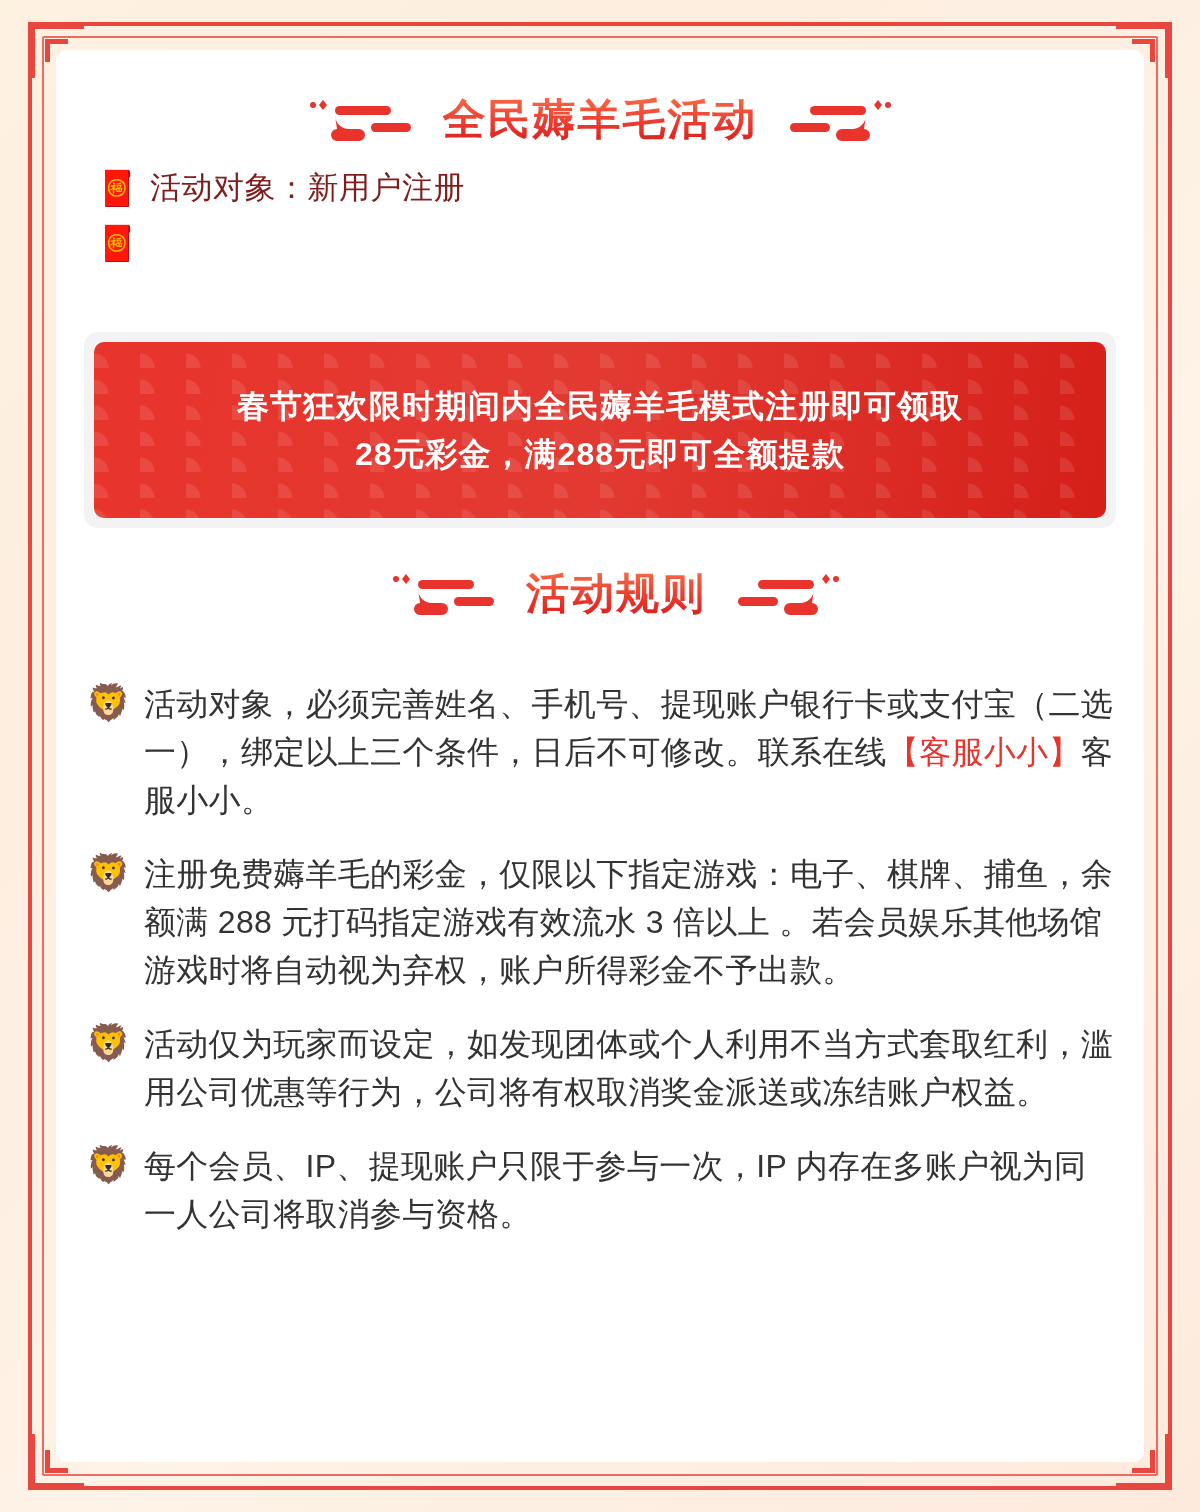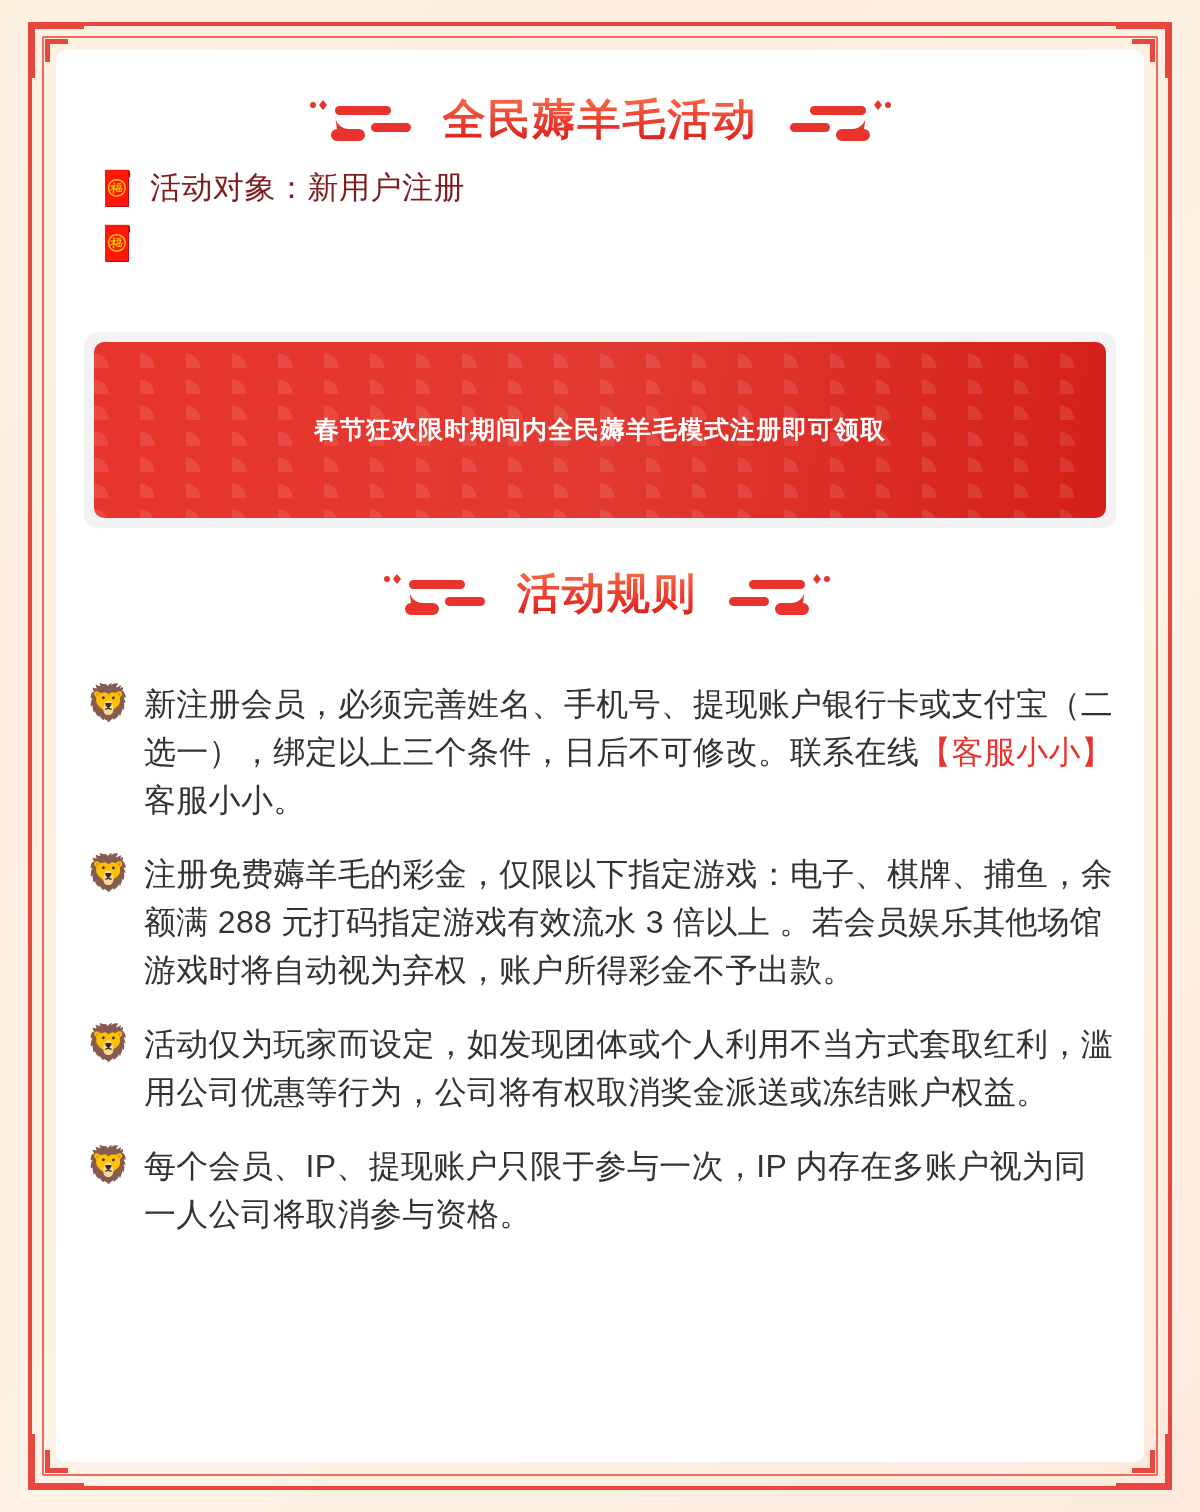"春节狂欢限时期间内全民薅羊毛模式注册即可领取" .banner-line { font-size: 25px -> 32px }
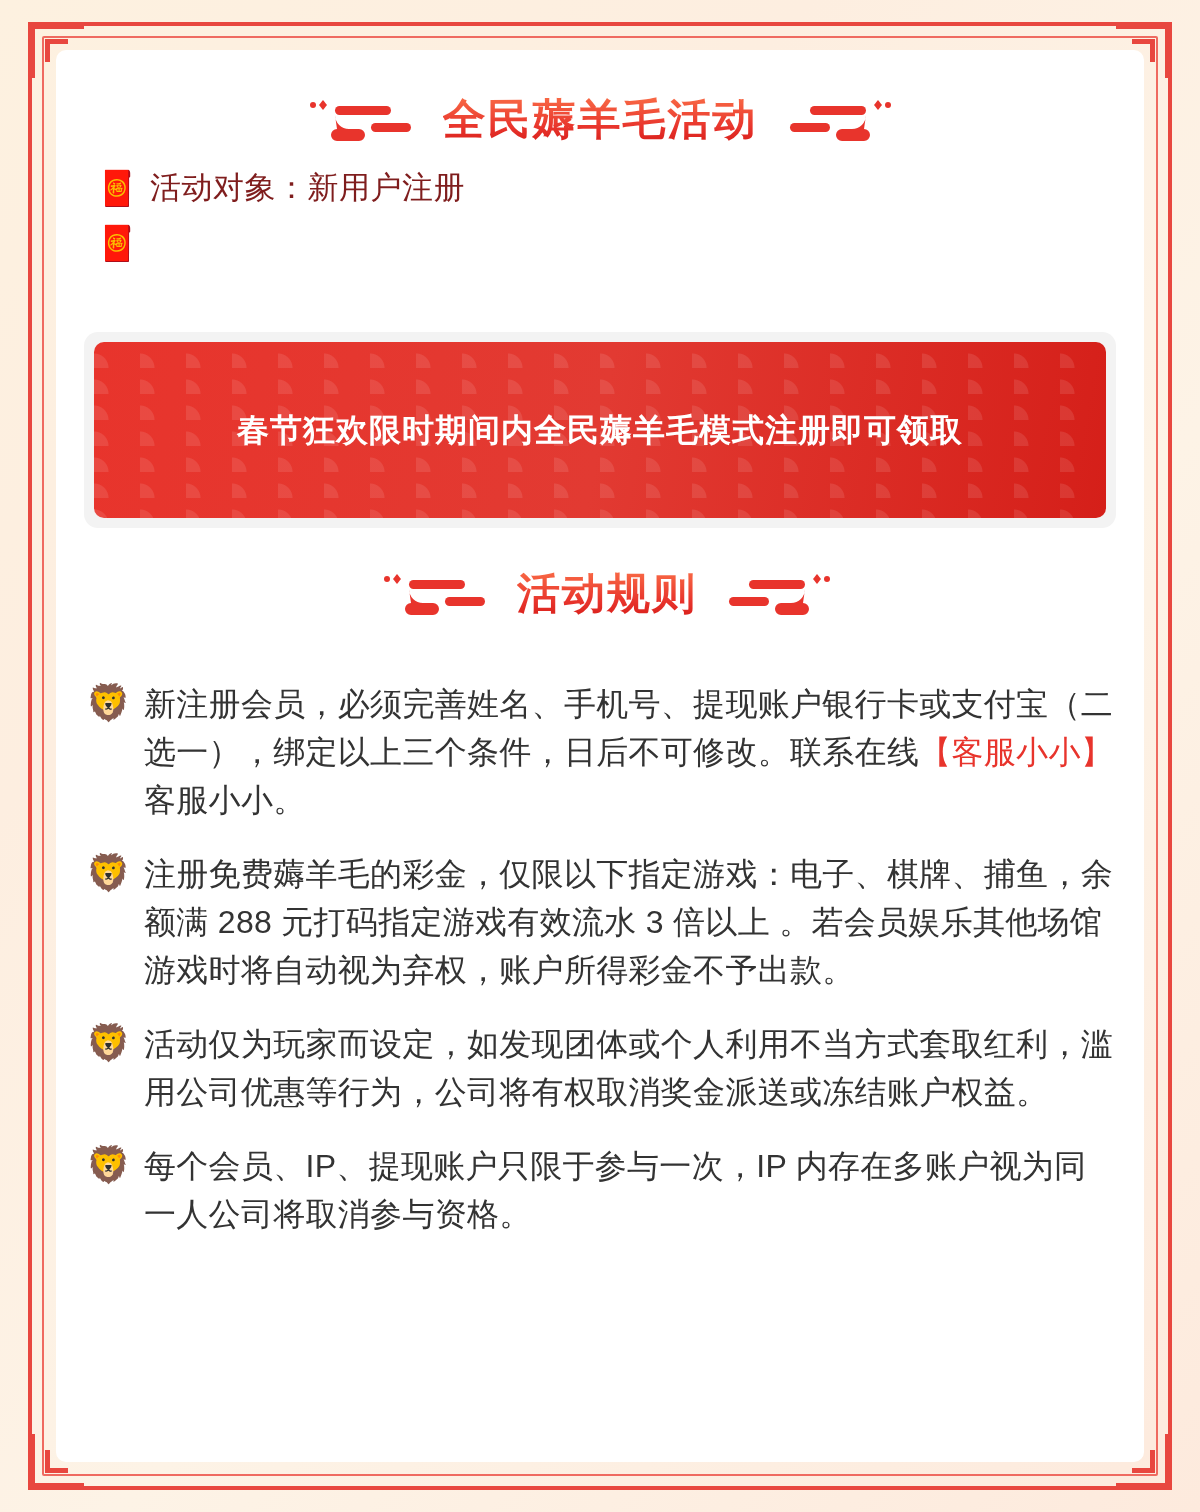"28元彩金，满288元即可全额提款" div.banner-line { html: none -> <div>28元彩金，满288元即可全额提款</div> }
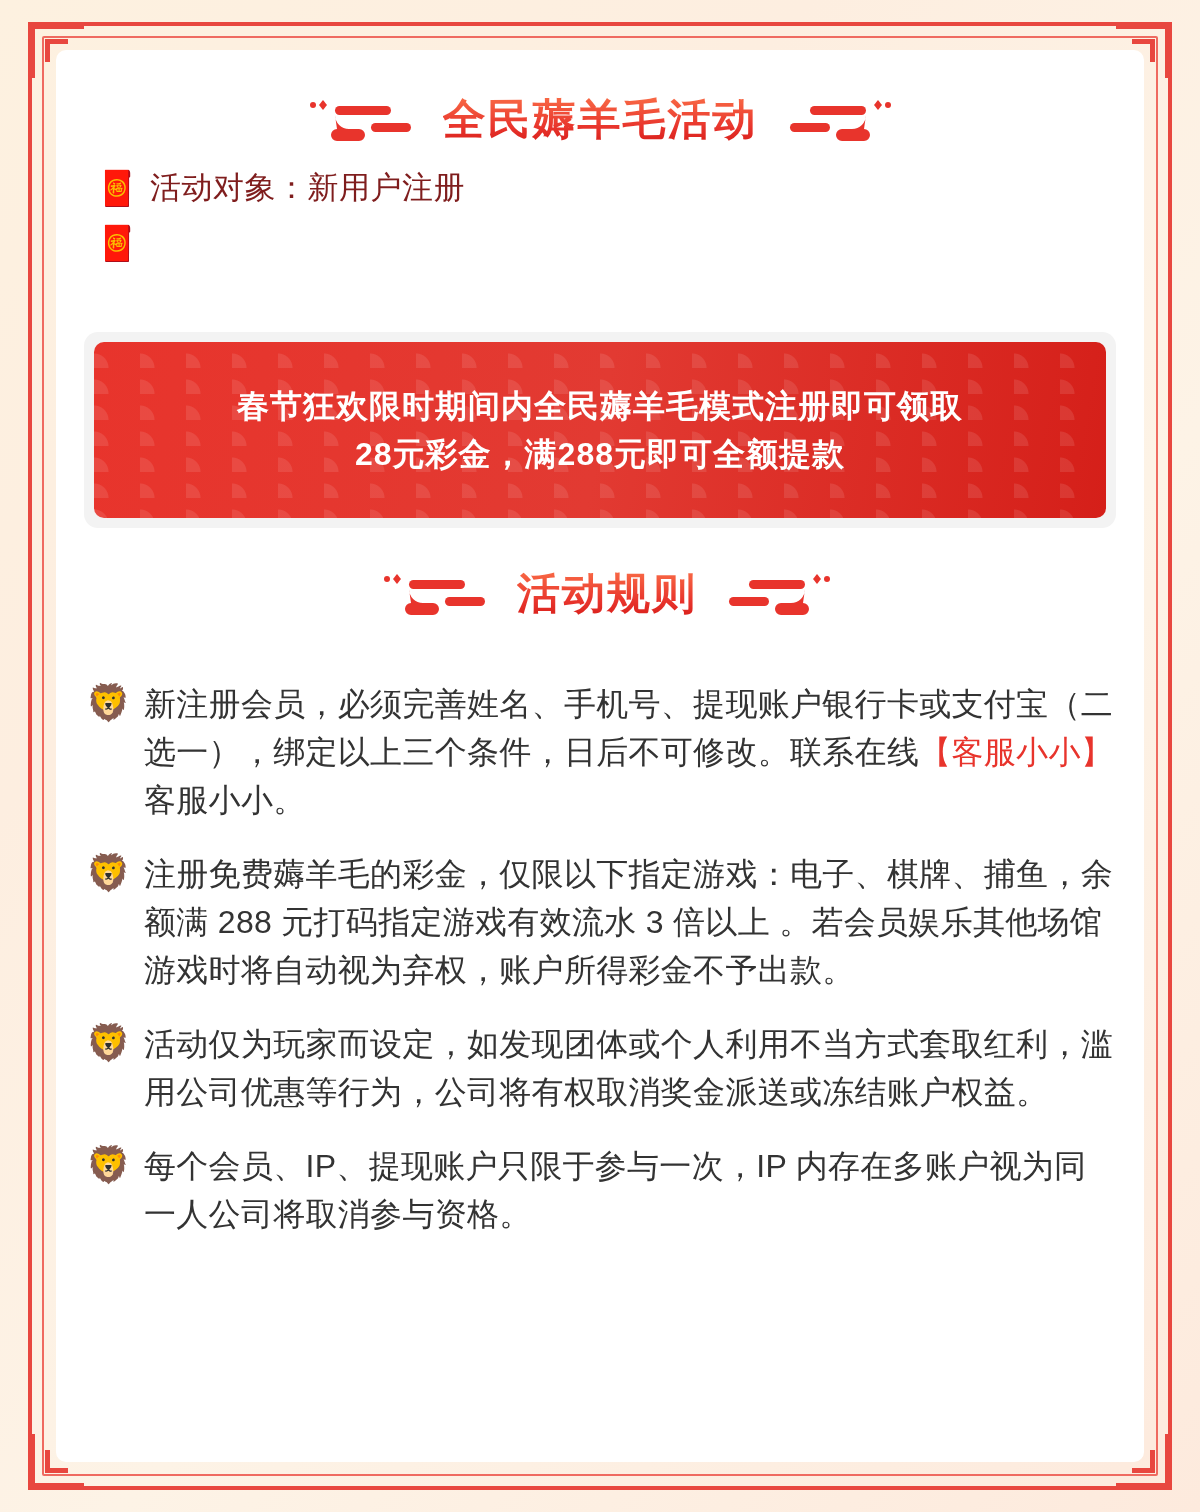"活动规则" div.section-title { left: 7px -> 16px }
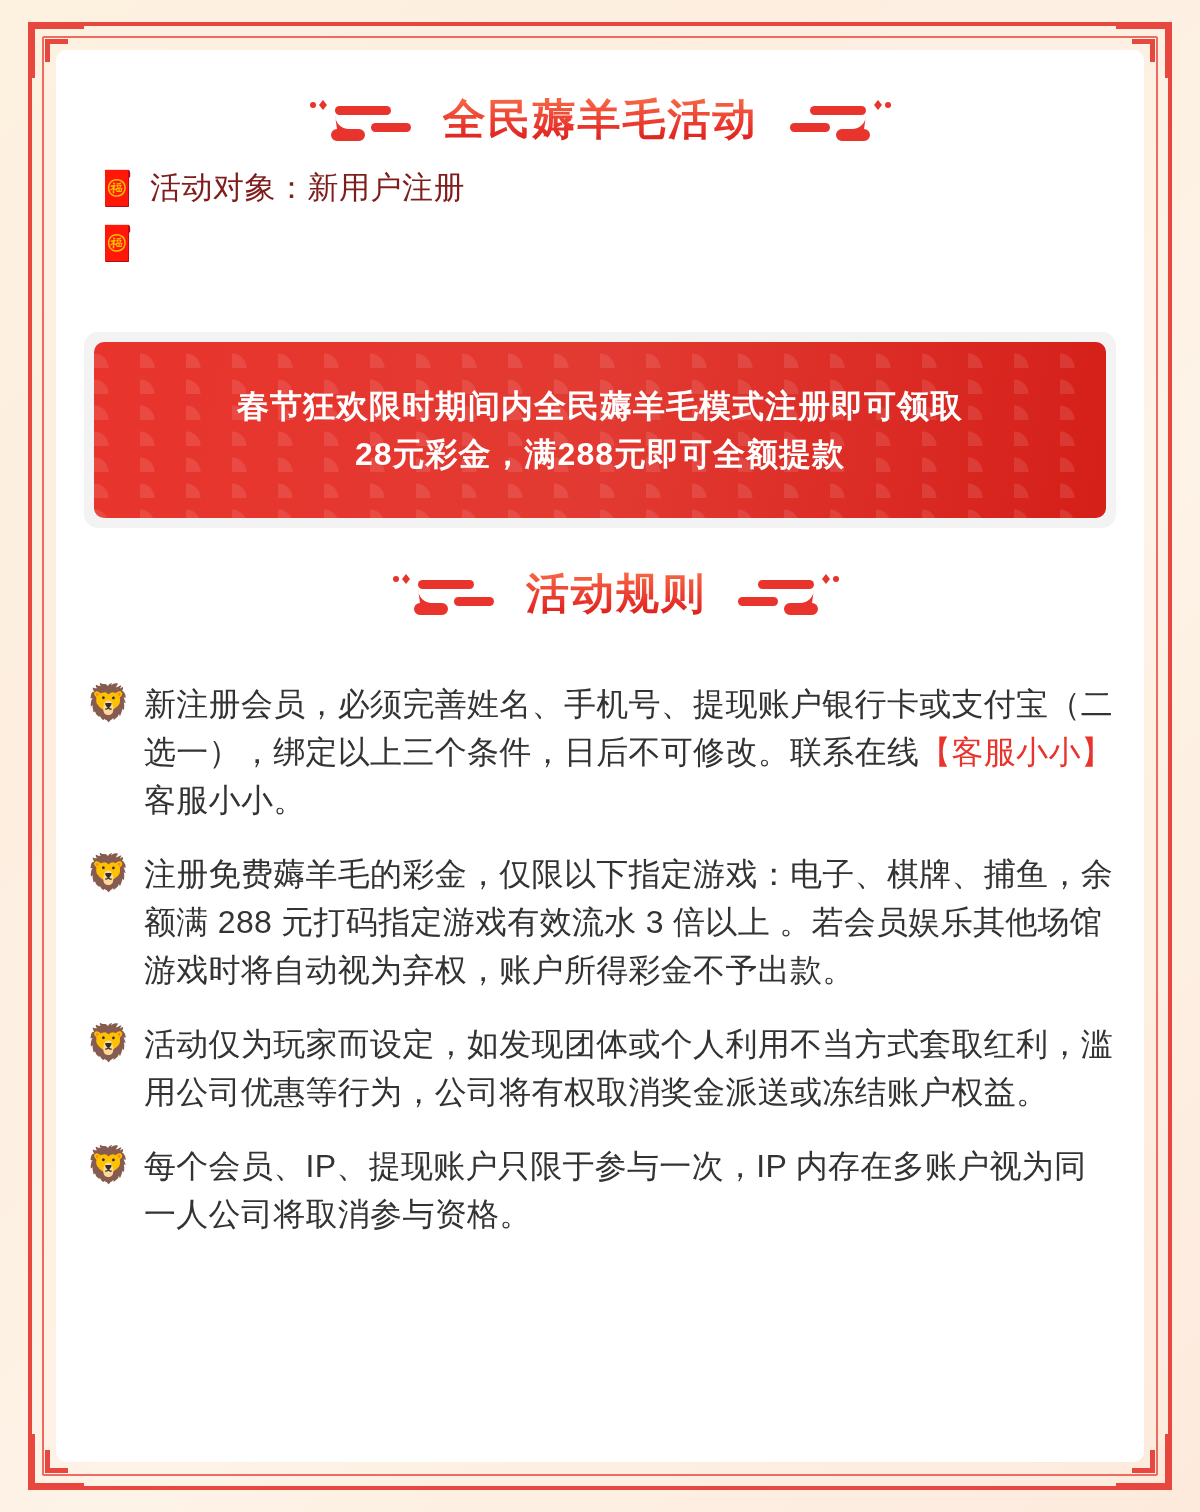"新注册会员，必须完善姓名、手机号、提现账户银行卡或支付宝（二选一），绑定以上三个" span { text: 新注册会员 -> 活动对象 }
